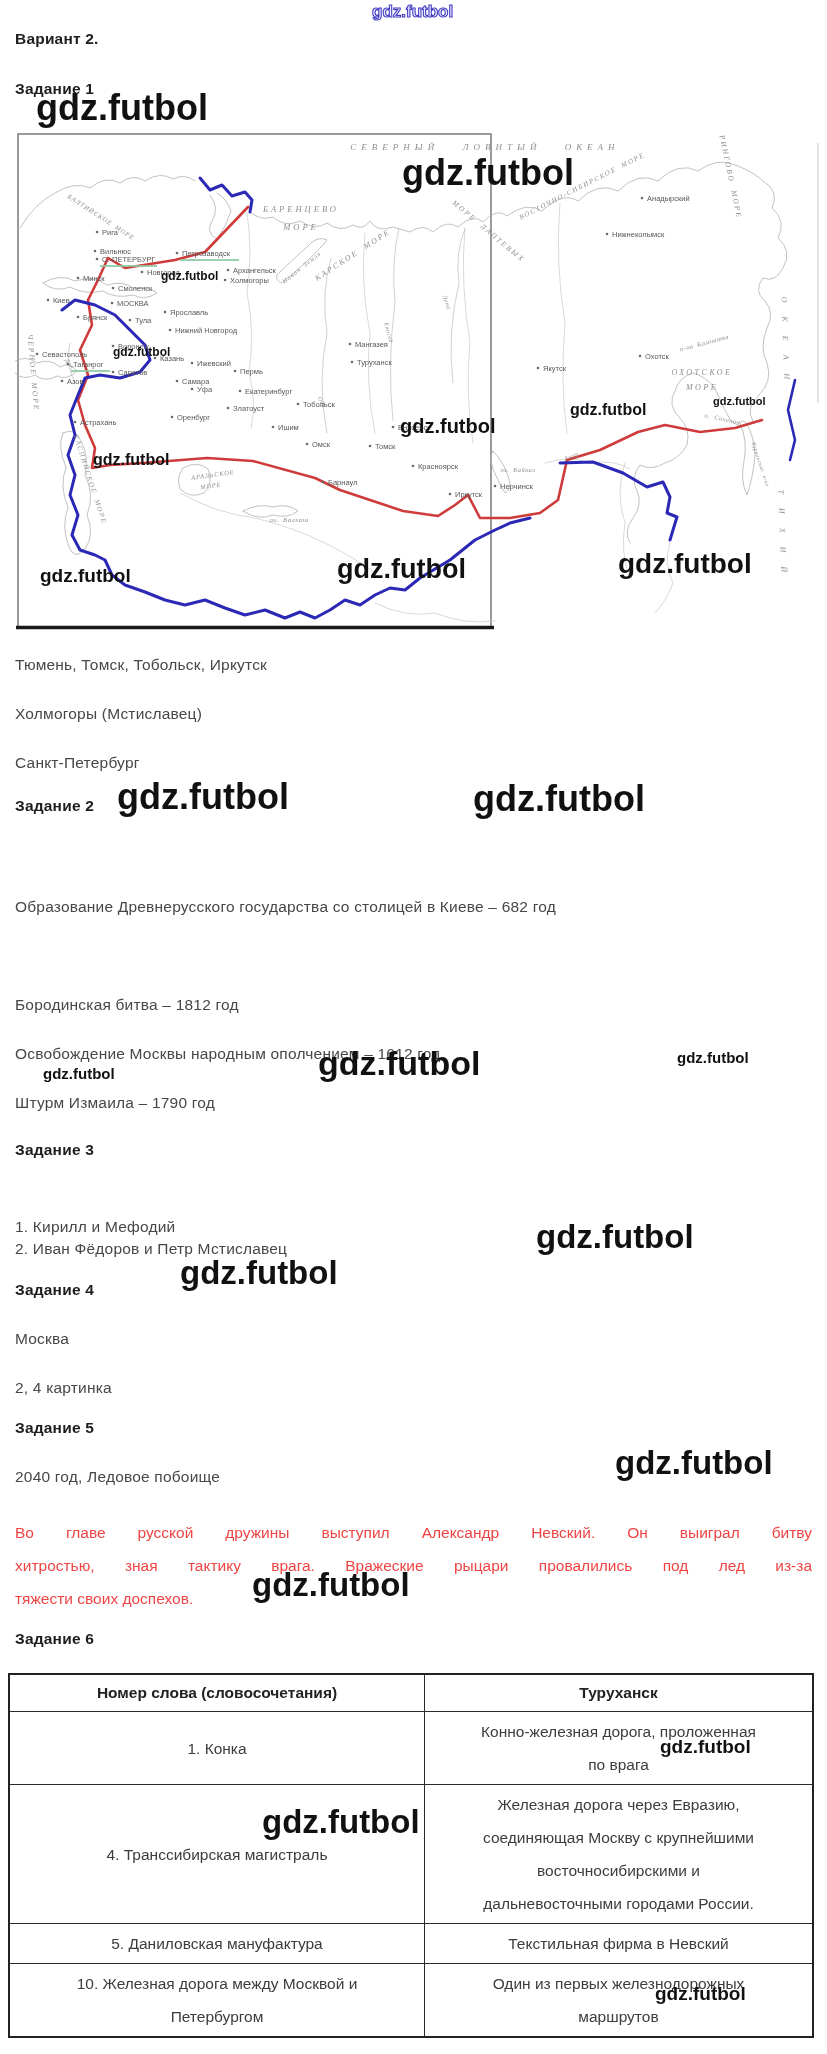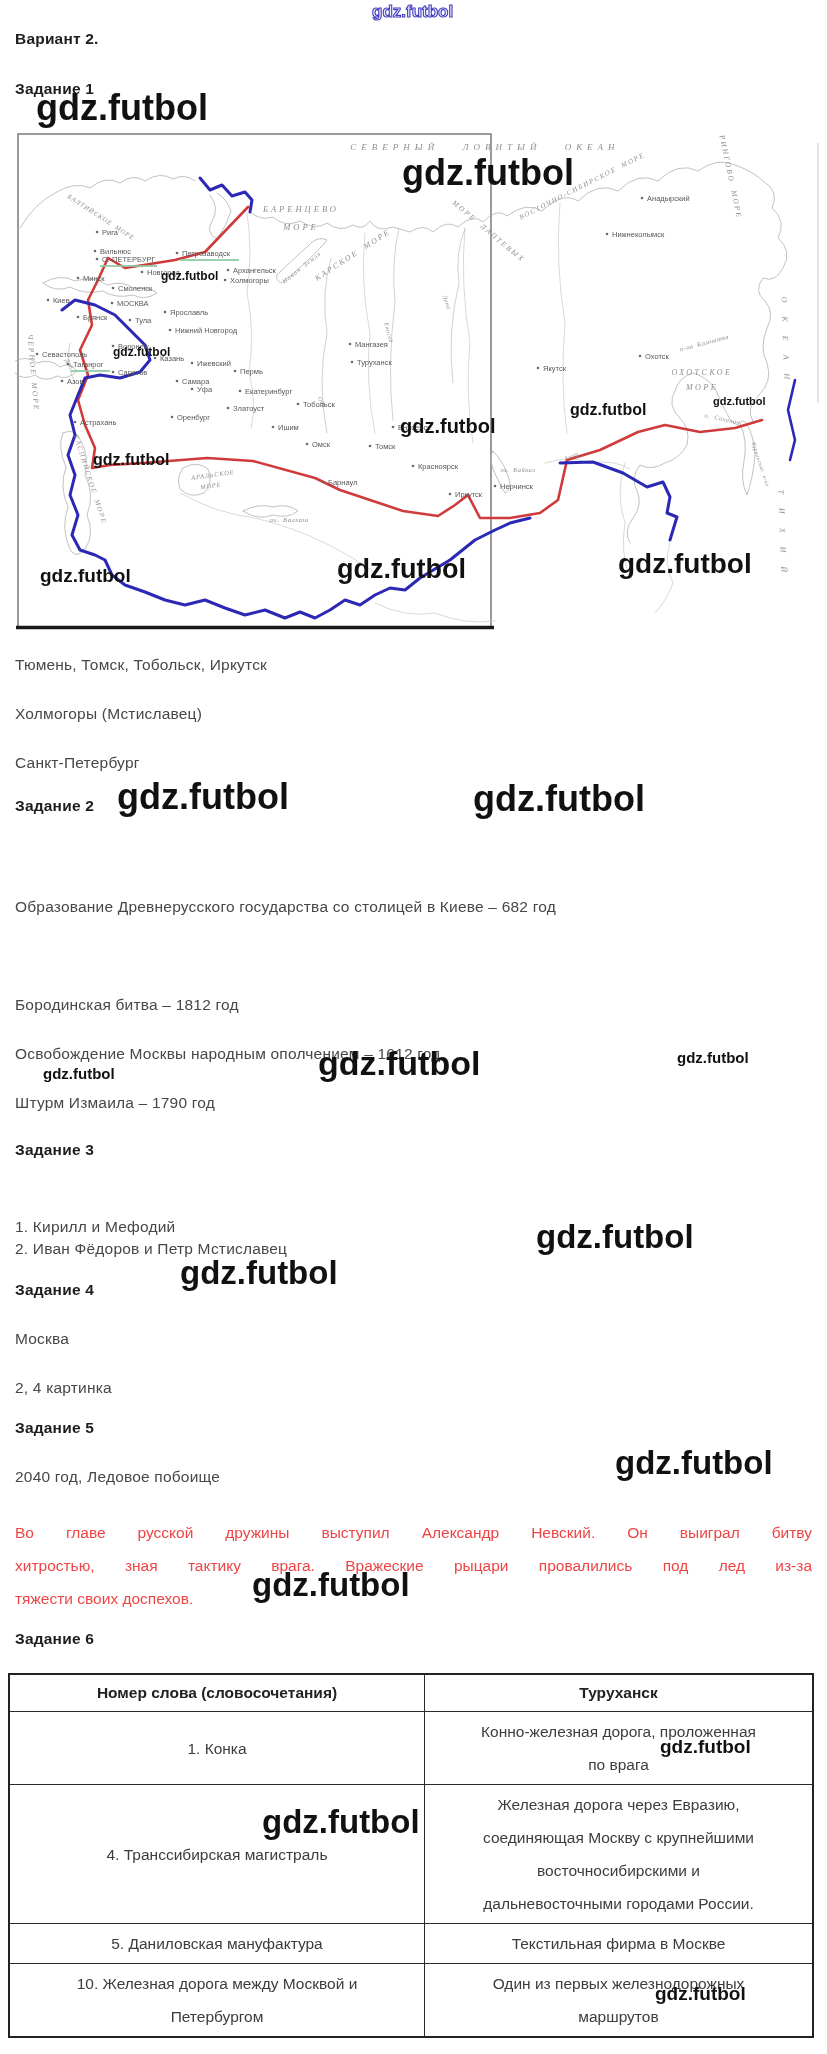"Текстильная фирма в Москве" div { text: Москве -> Невский }
